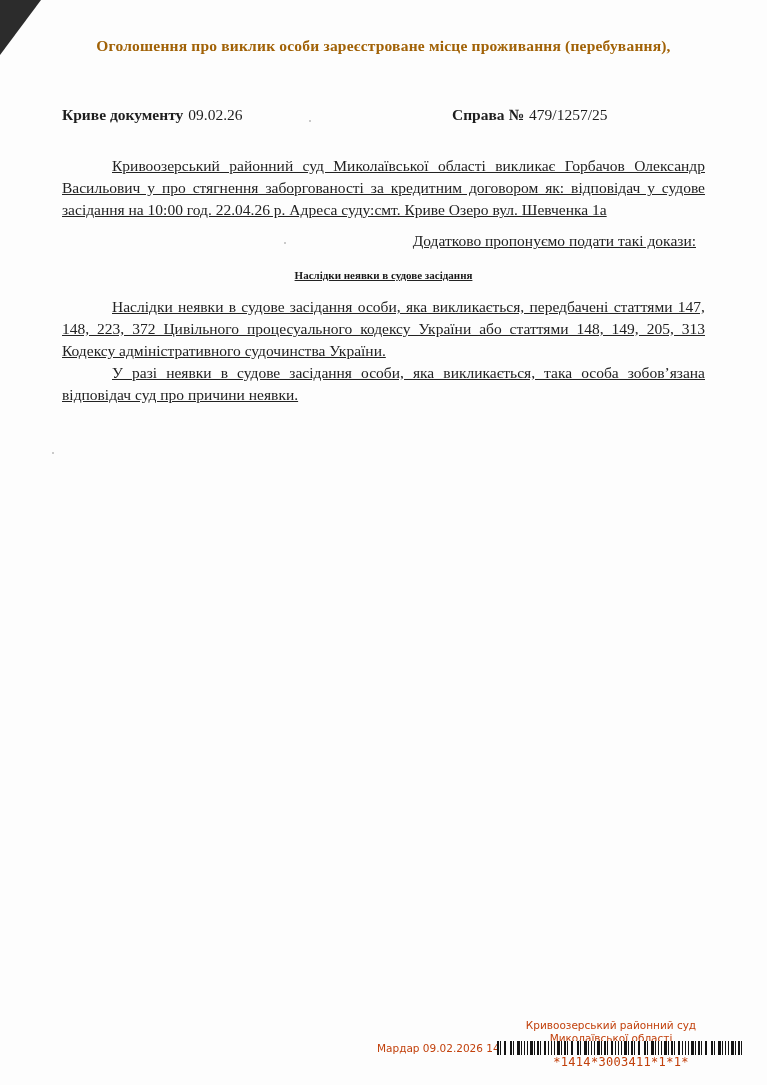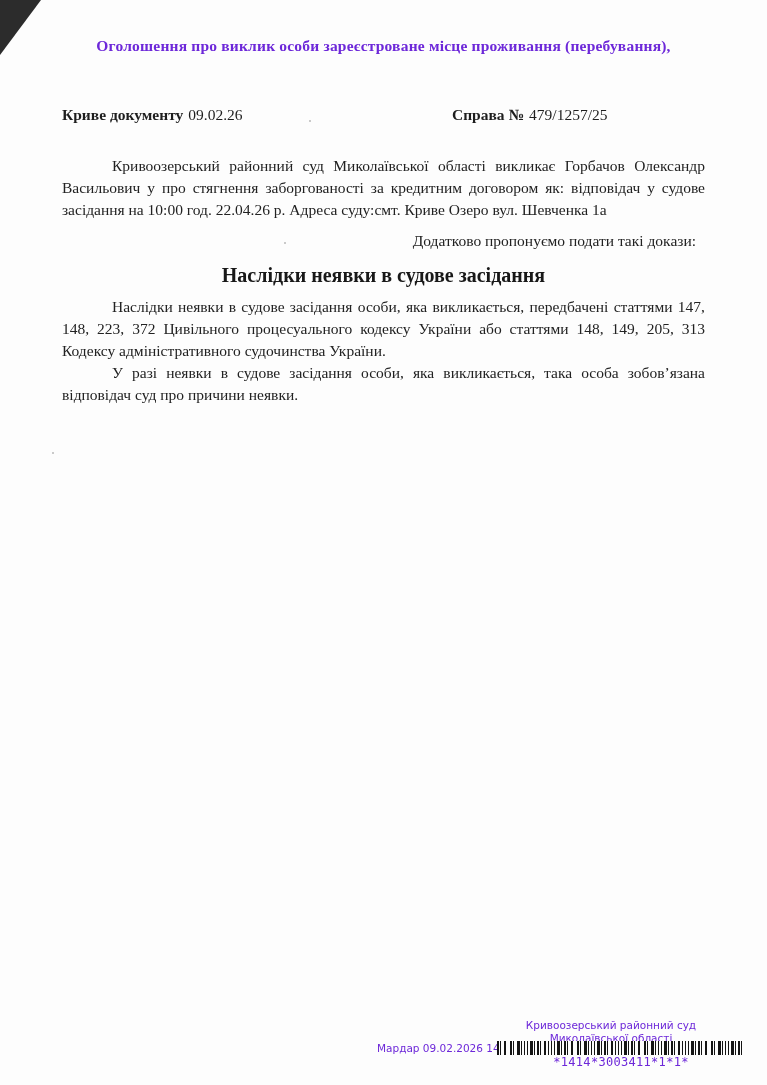"Оголошення про виклик особи" .title-block { color: #6d28d9 -> #a16207 }
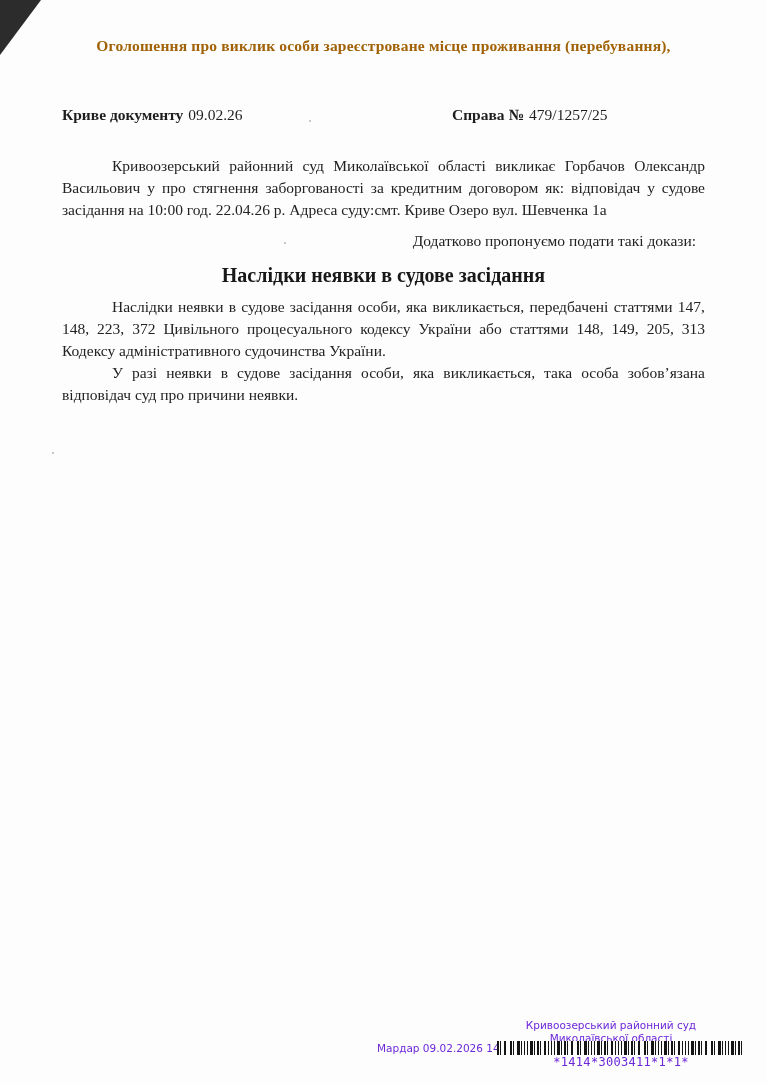"Кривоозерський районний суд Миколаївської" .content { text-decoration: none -> underline }
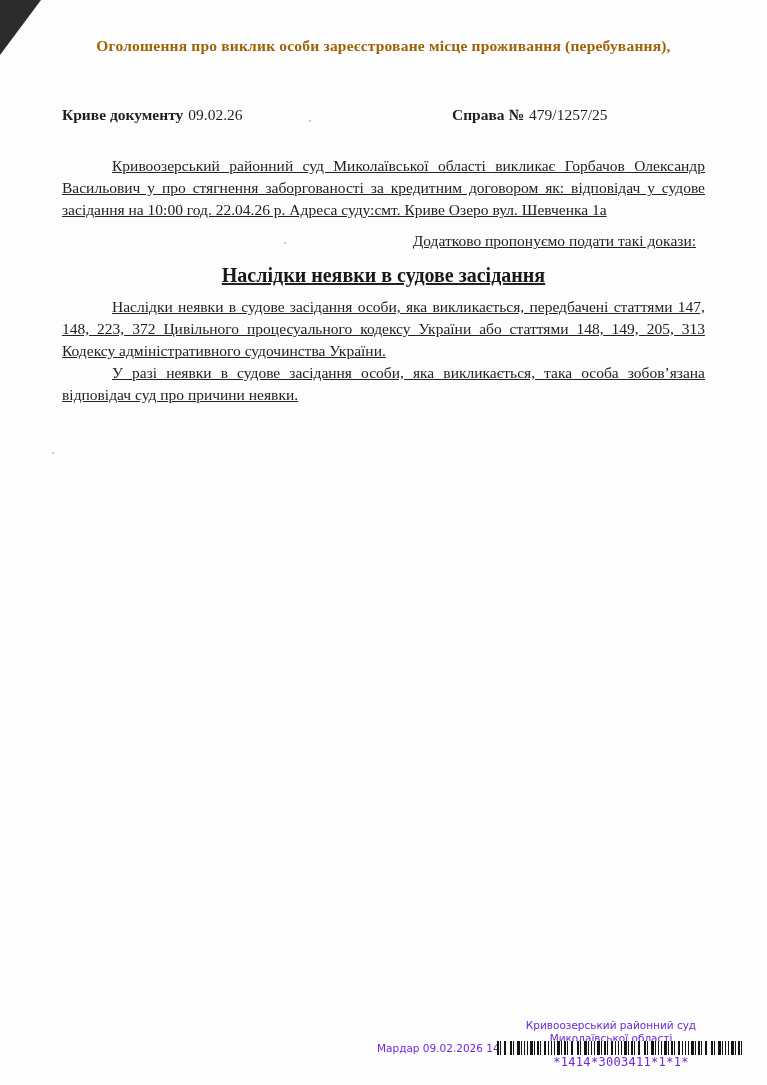"Наслідки неявки в судове засідання" .section-heading { font-size: 20px -> 11px }
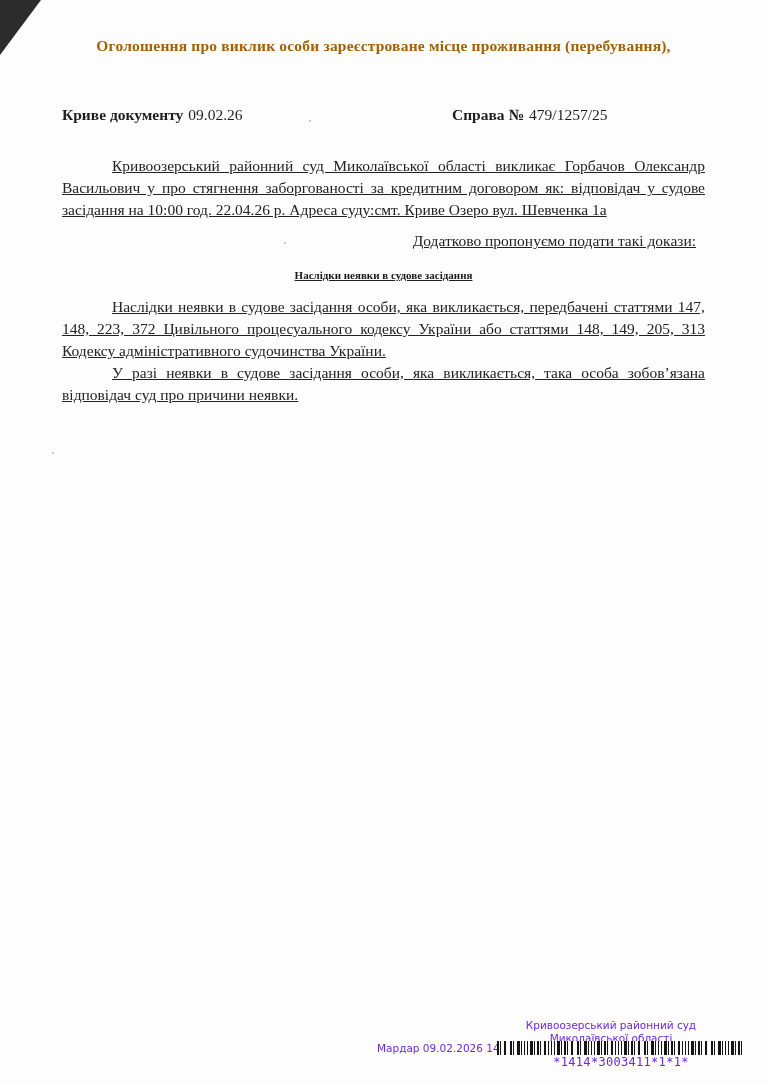"Кривоозерський районний суд" .footer { color: #6d28d9 -> #c2410c }
